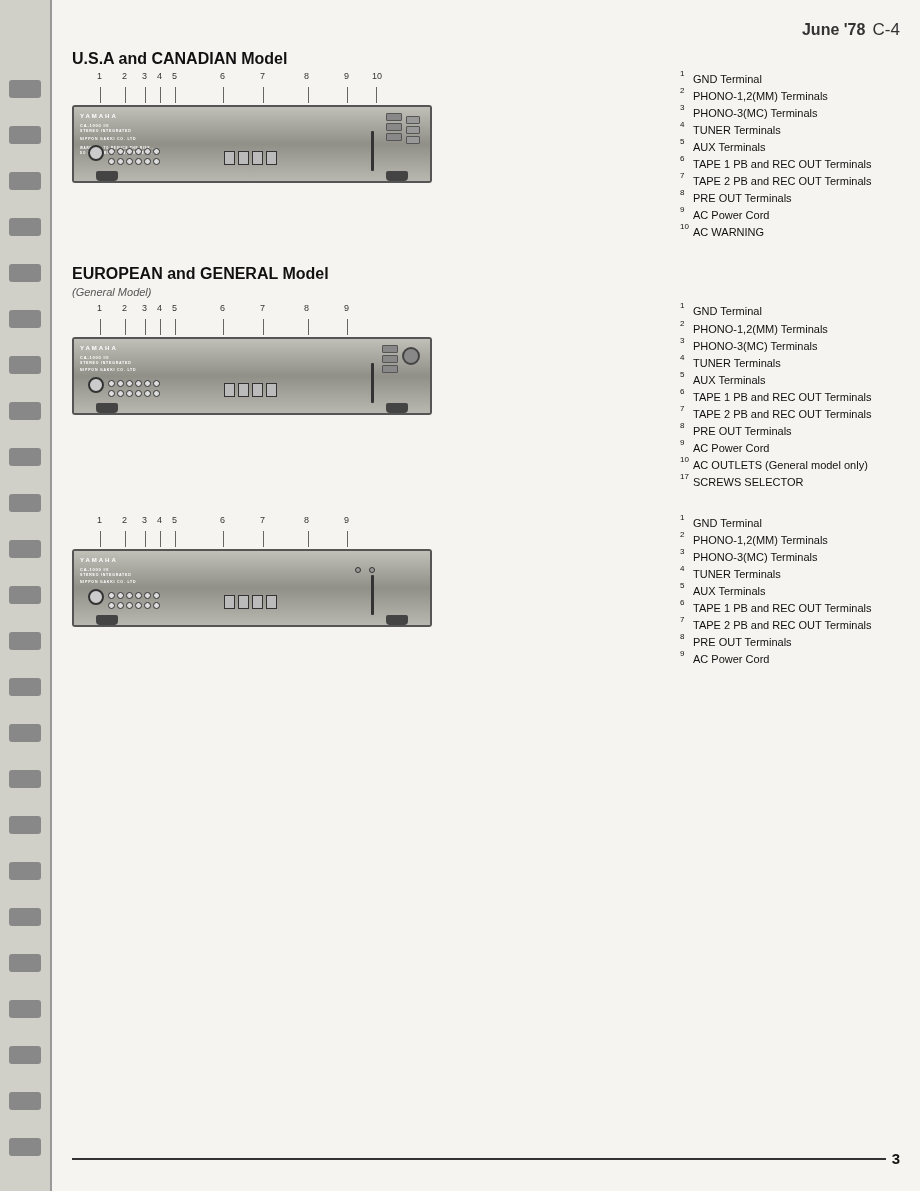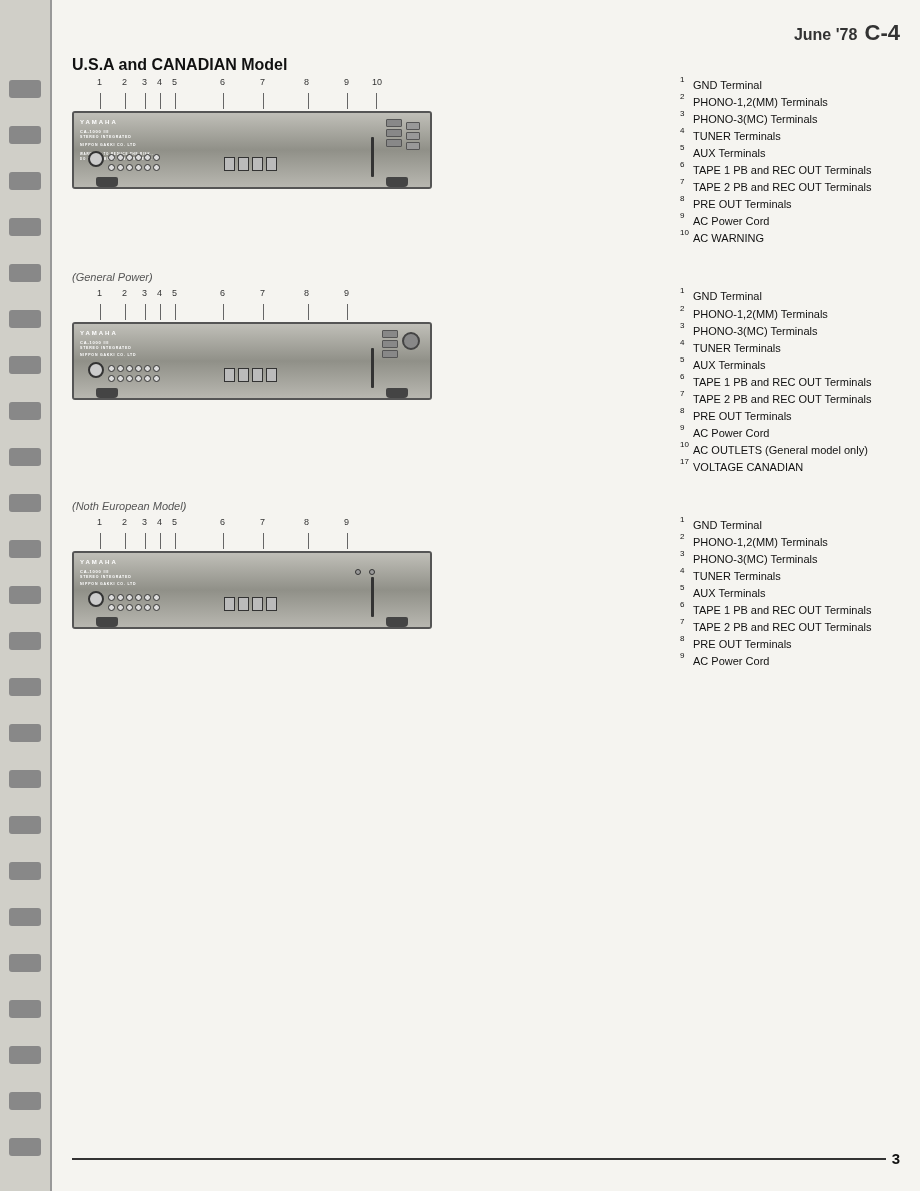"C-4" span { font-size: 22px -> 17px; font-weight: bold -> normal }
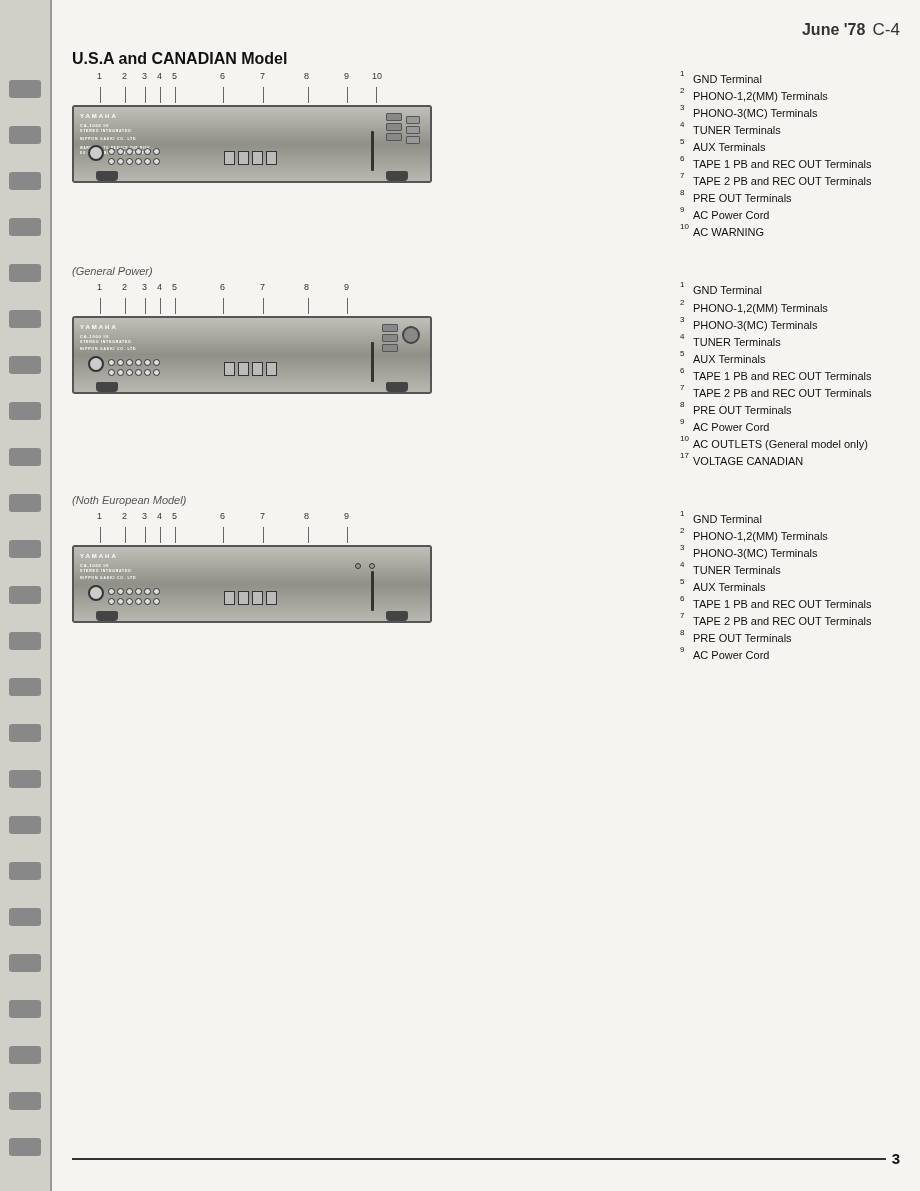"EUROPEAN and GENERAL Model" div.heading-panel { html: none -> <div>EUROPEAN and GENERAL Model</div> }
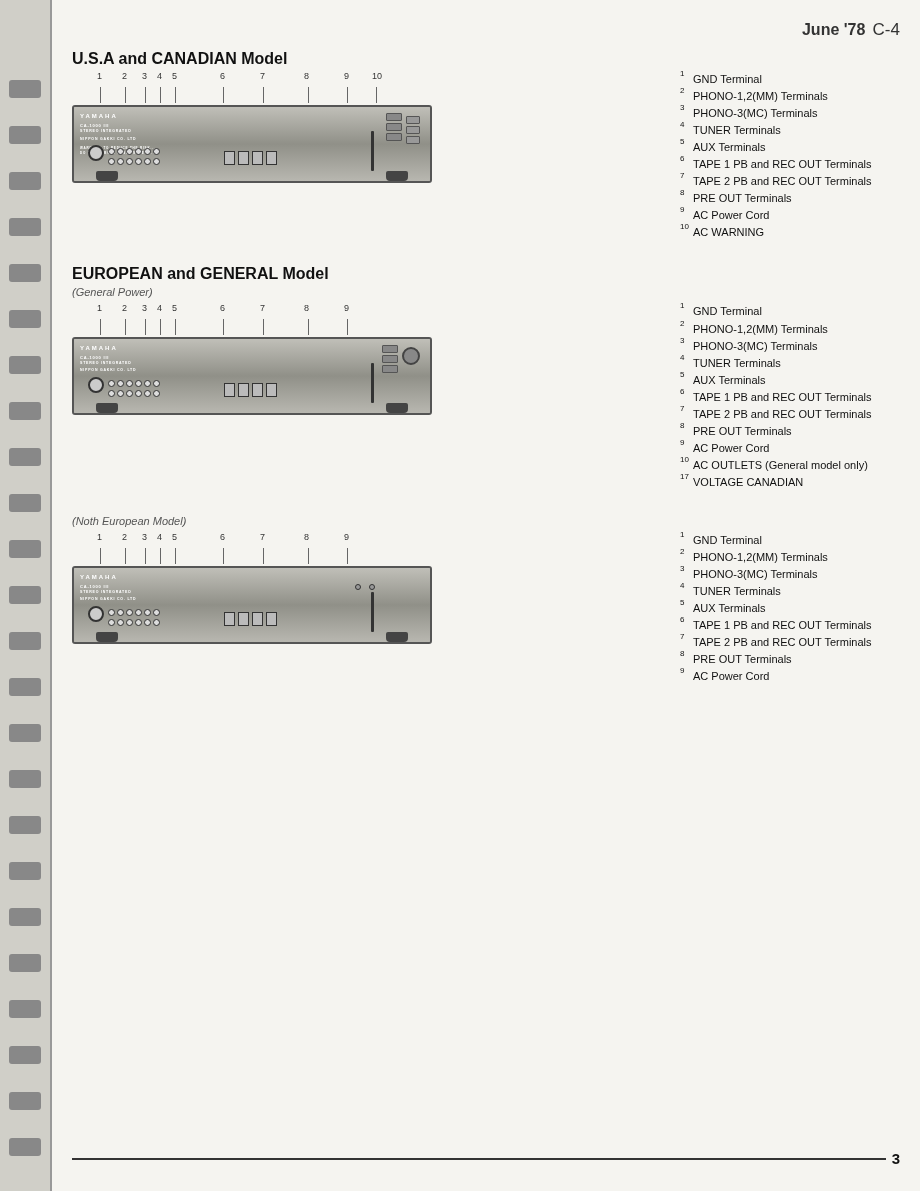"(General Power)" div.sub-note { text: Power -> Model }
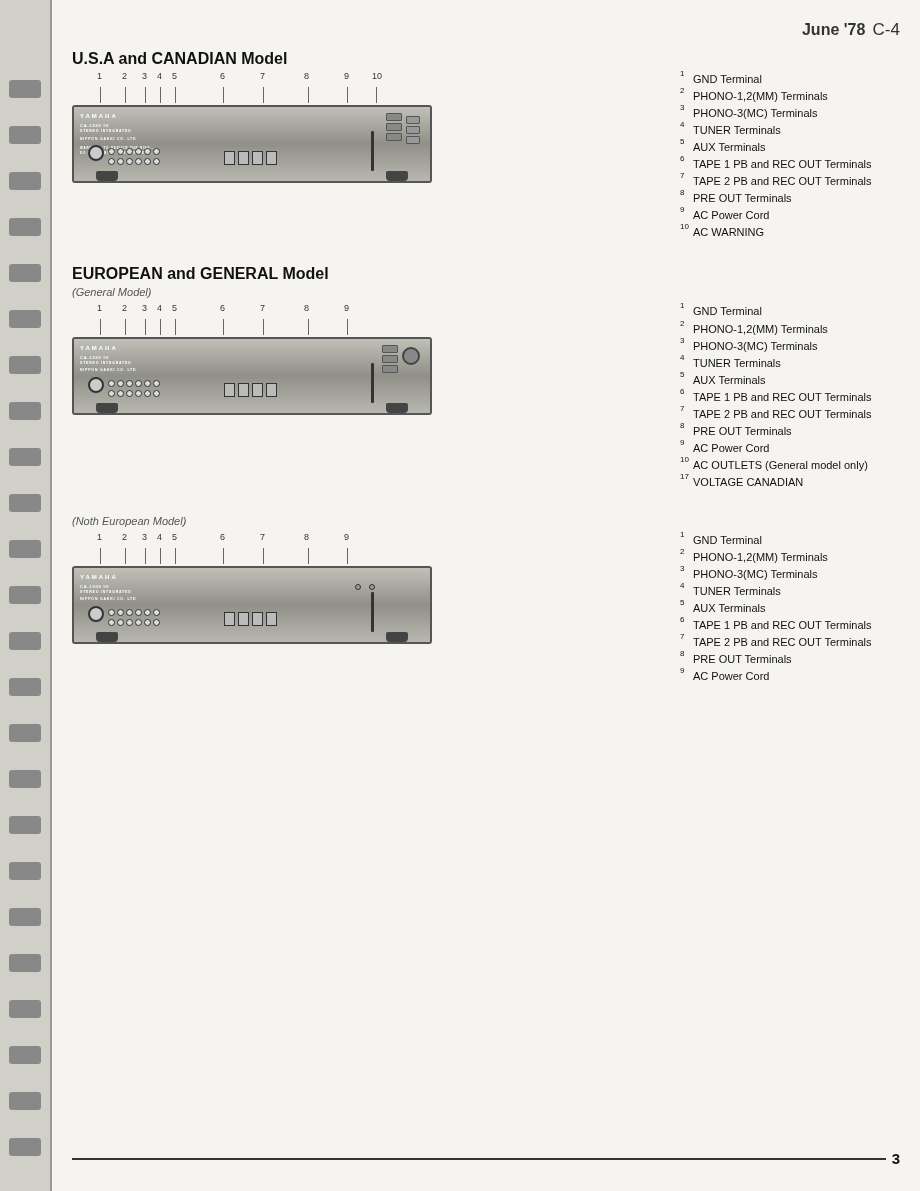"VOLTAGE CANADIAN" span.feat-body { text: VOLTAGE CANADIAN -> SCREWS SELECTOR }
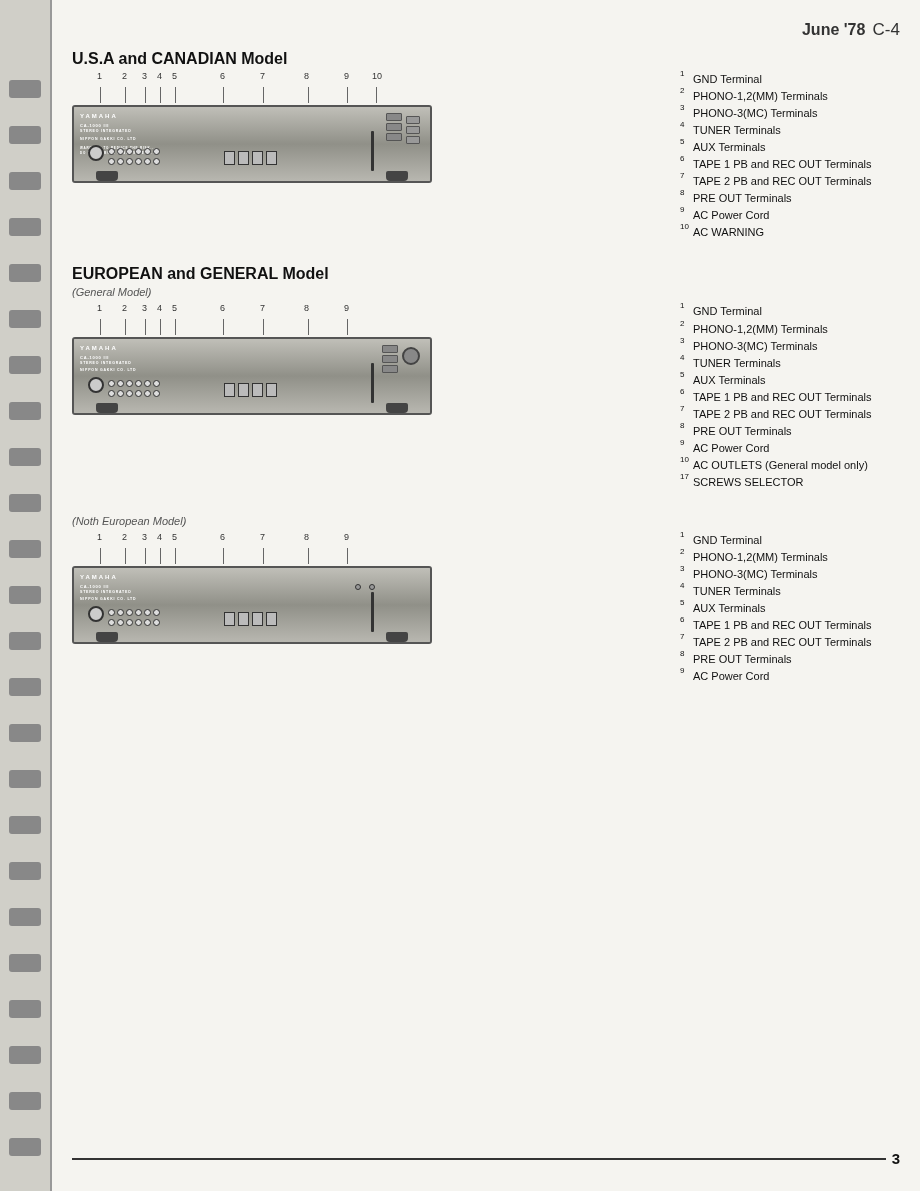"(Noth European Model)" div.sub-note { html: <div>(Noth European Model)</div> -> none }
